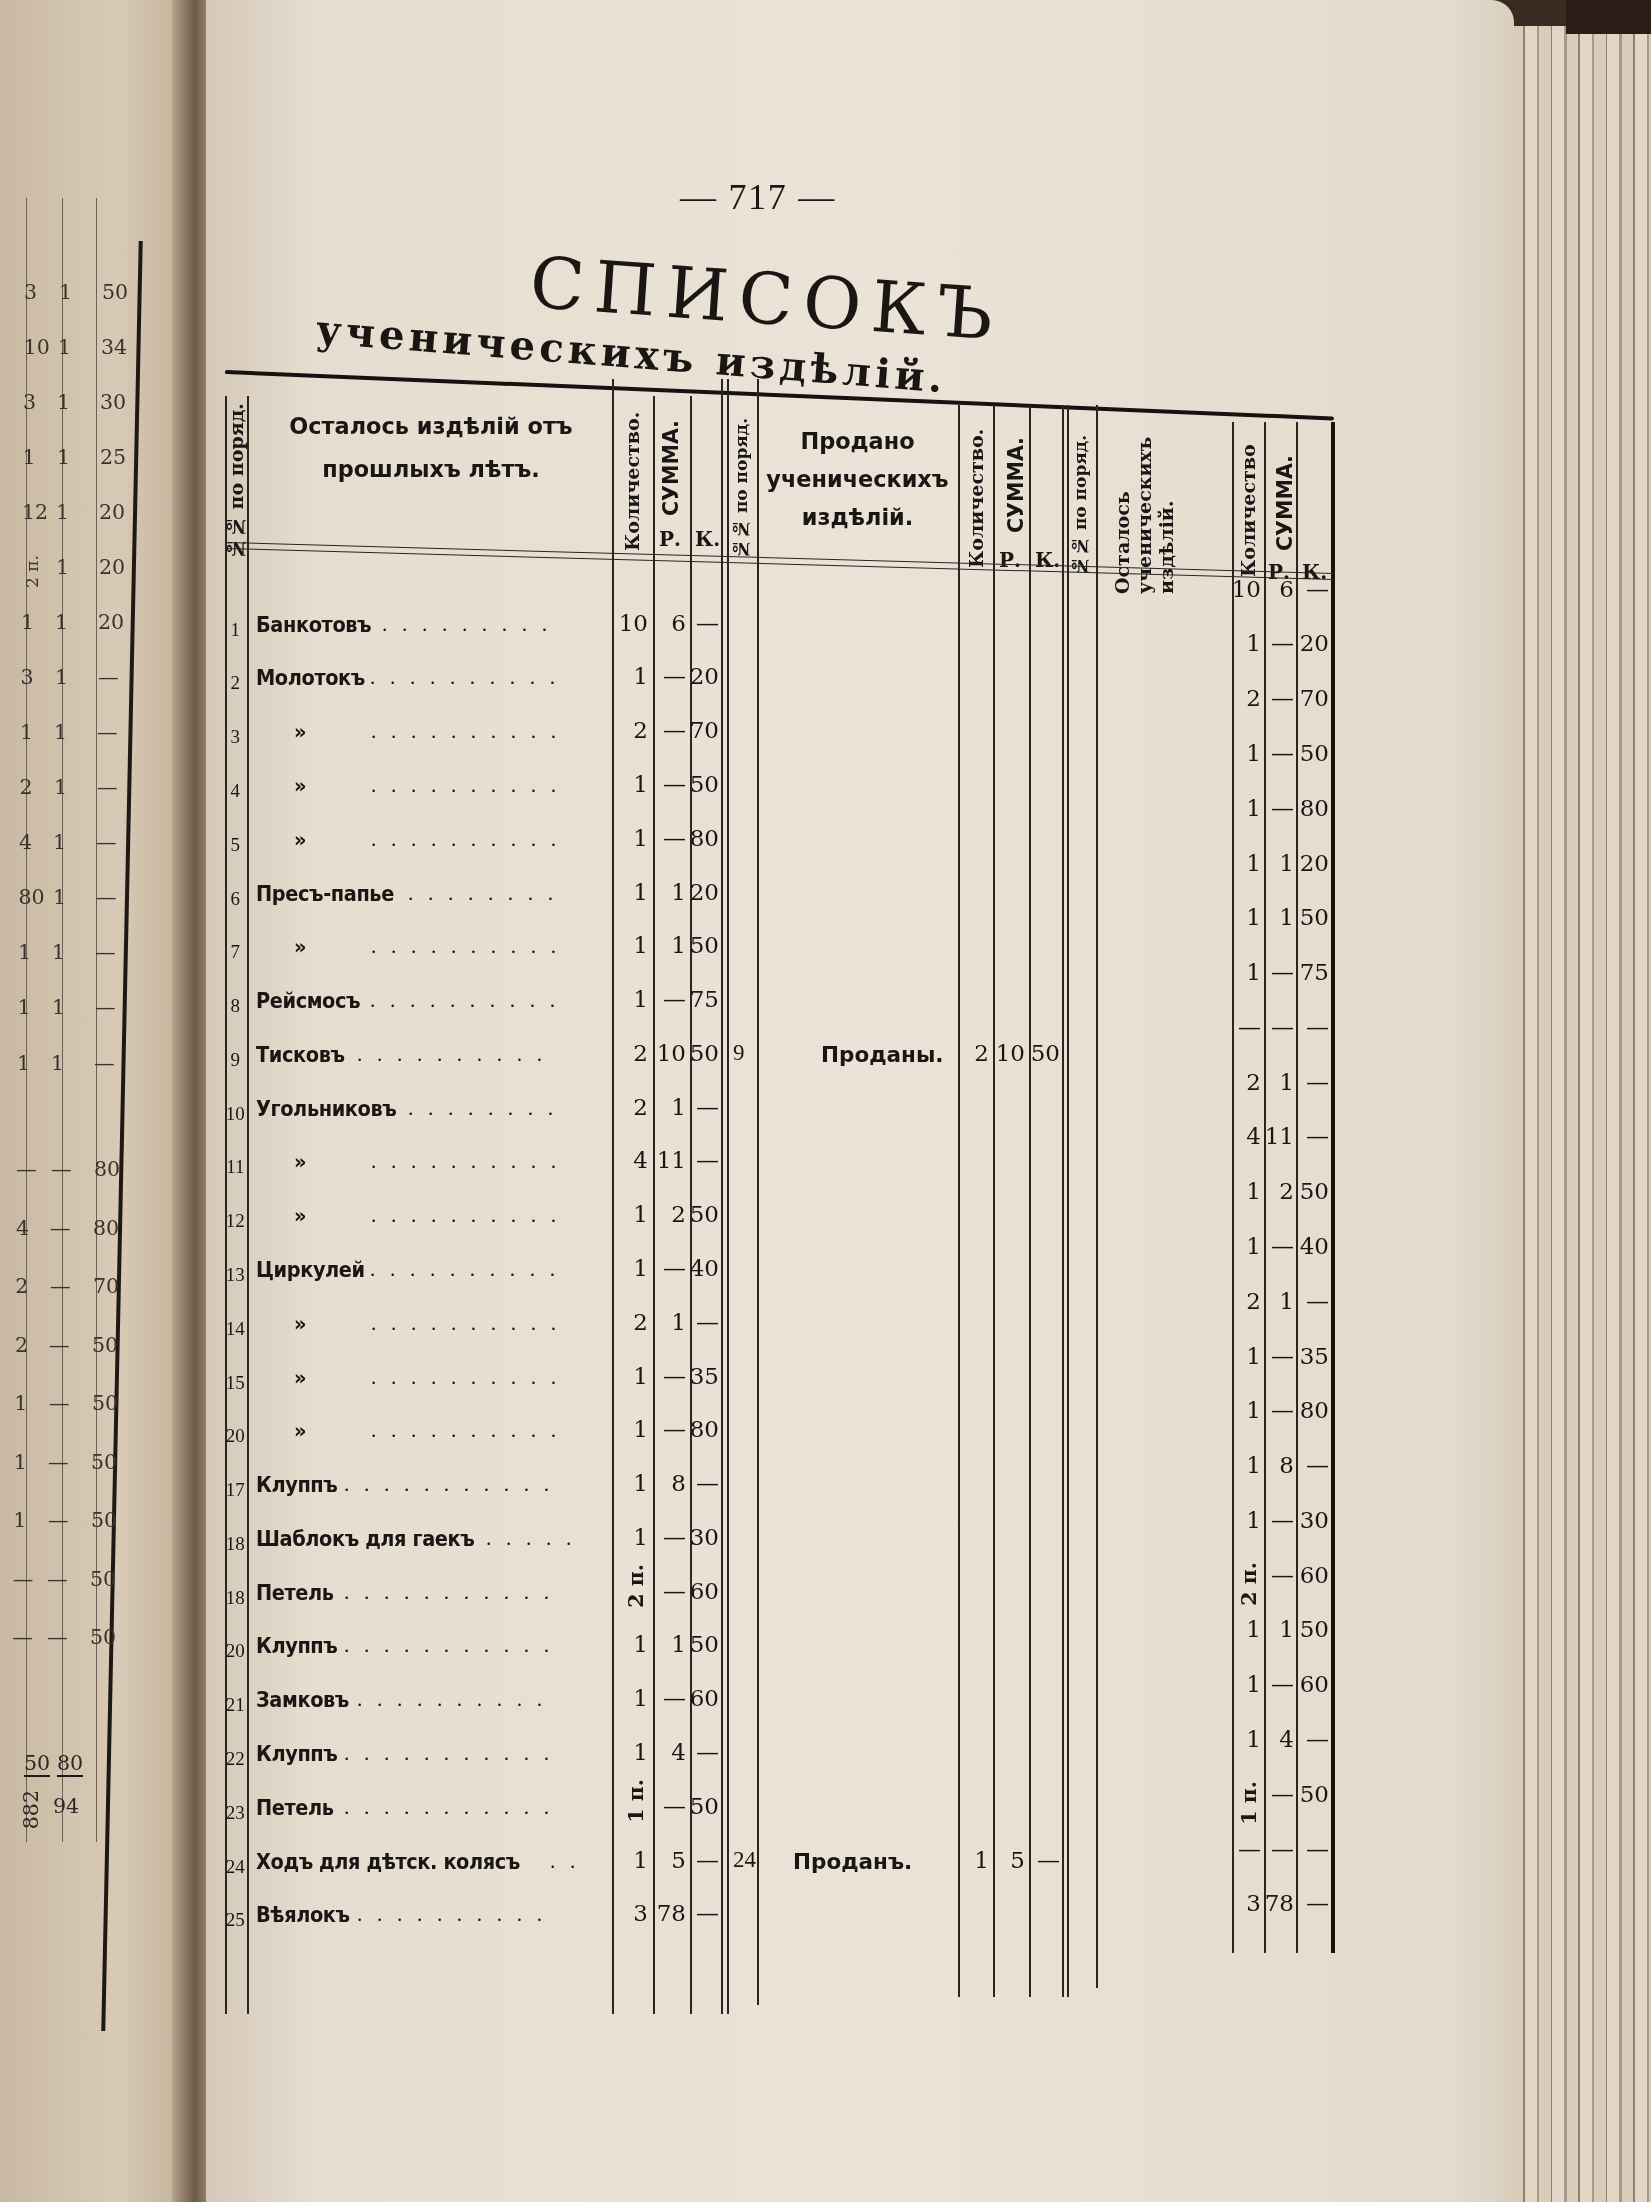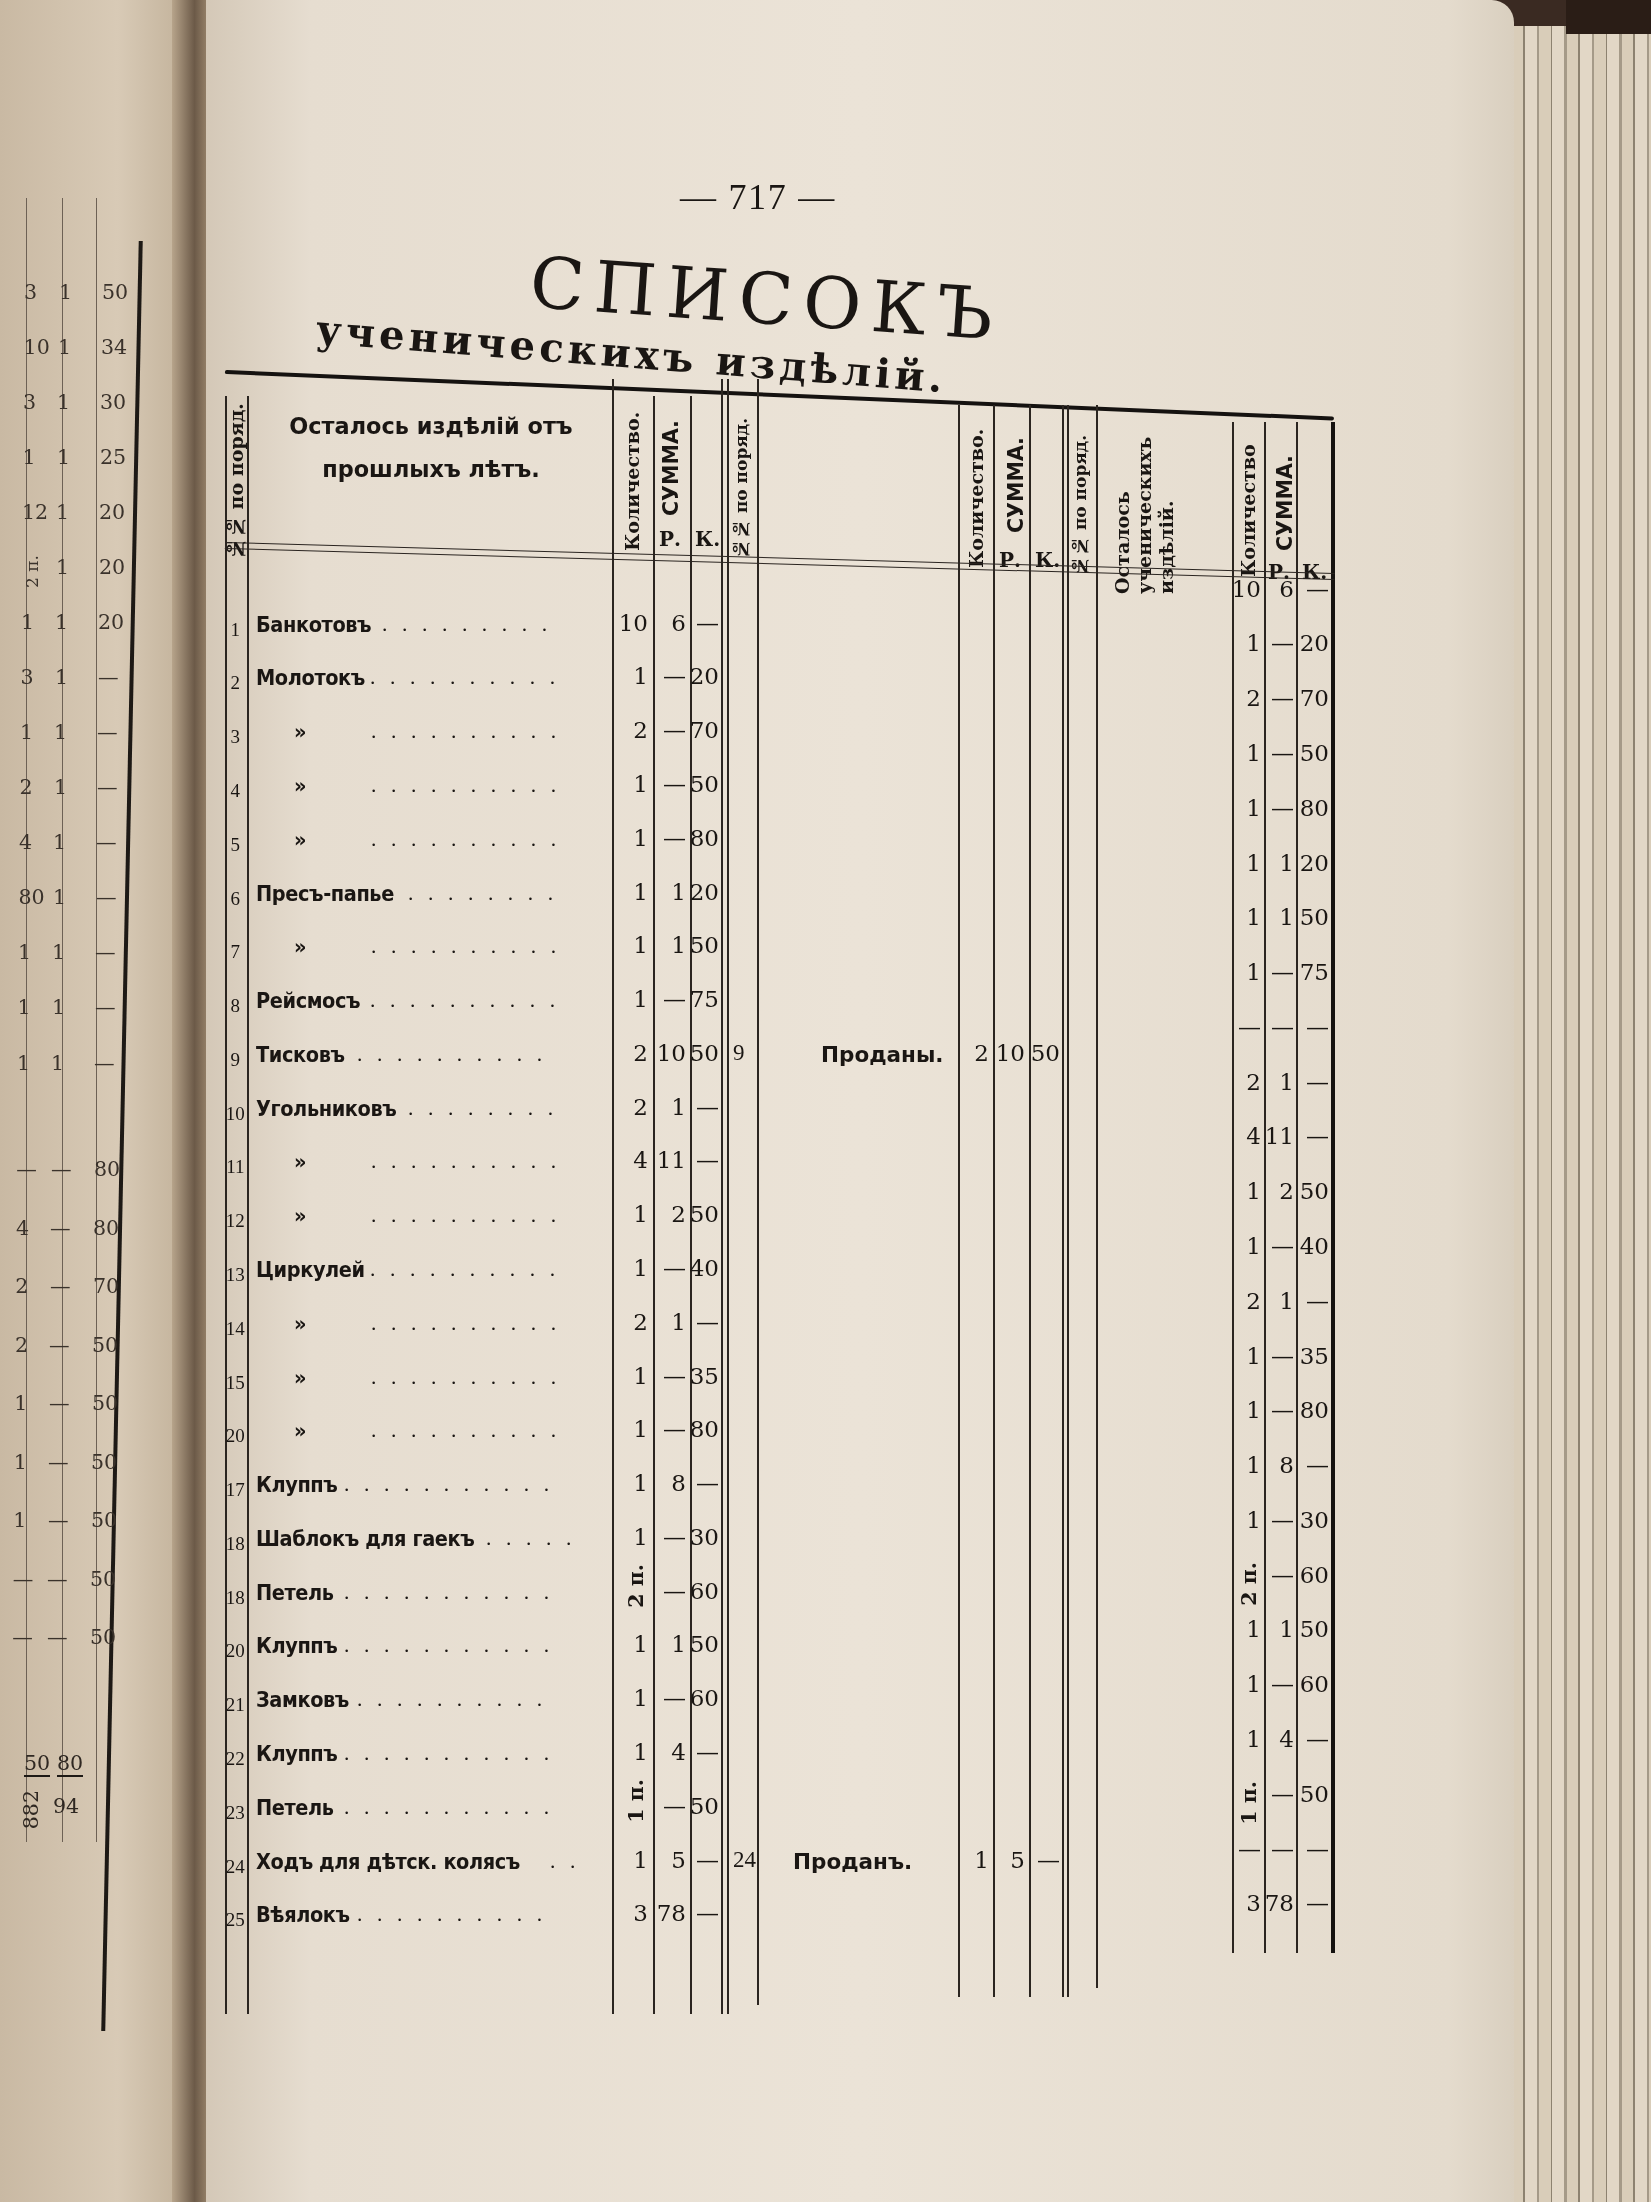"Продано ученическихъ издѣлій." div.hdr { html: none -> <div>Продано ученическихъ издѣлій.</div> }
